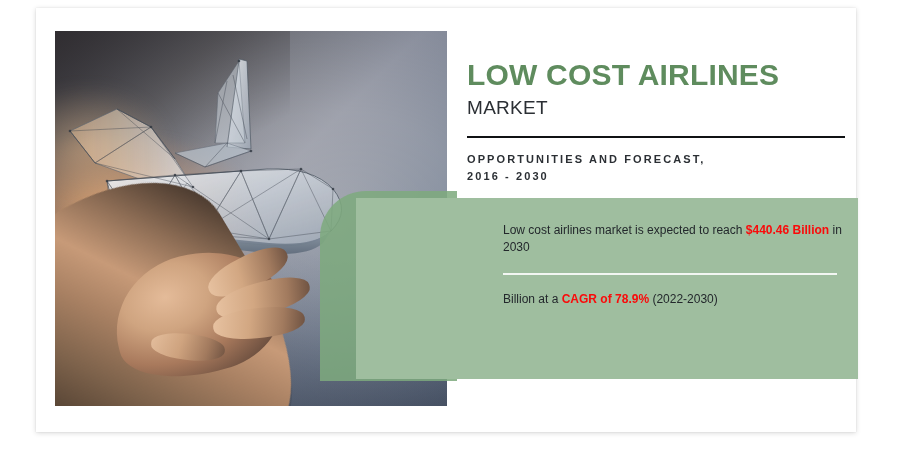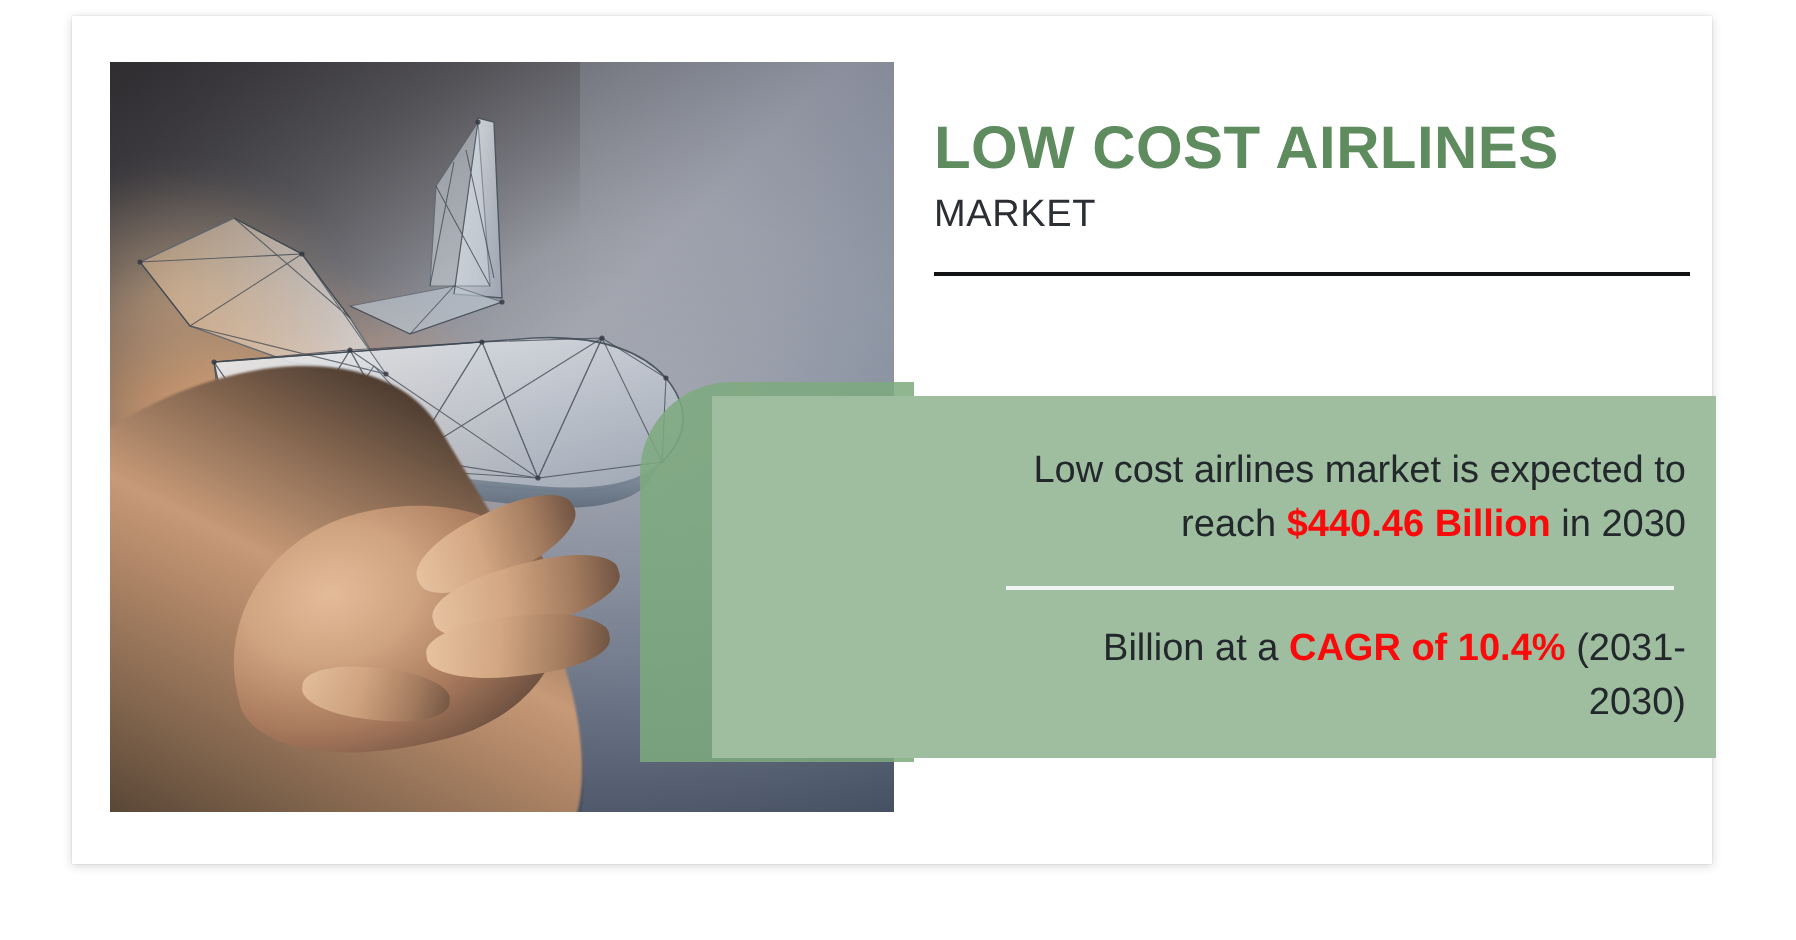"OPPORTUNITIES AND FORECAST," div { html: none -> <div> <div>OPPORTUNITIES AND FORECAST,</div> <div>2016 - 2030</div> </div> }
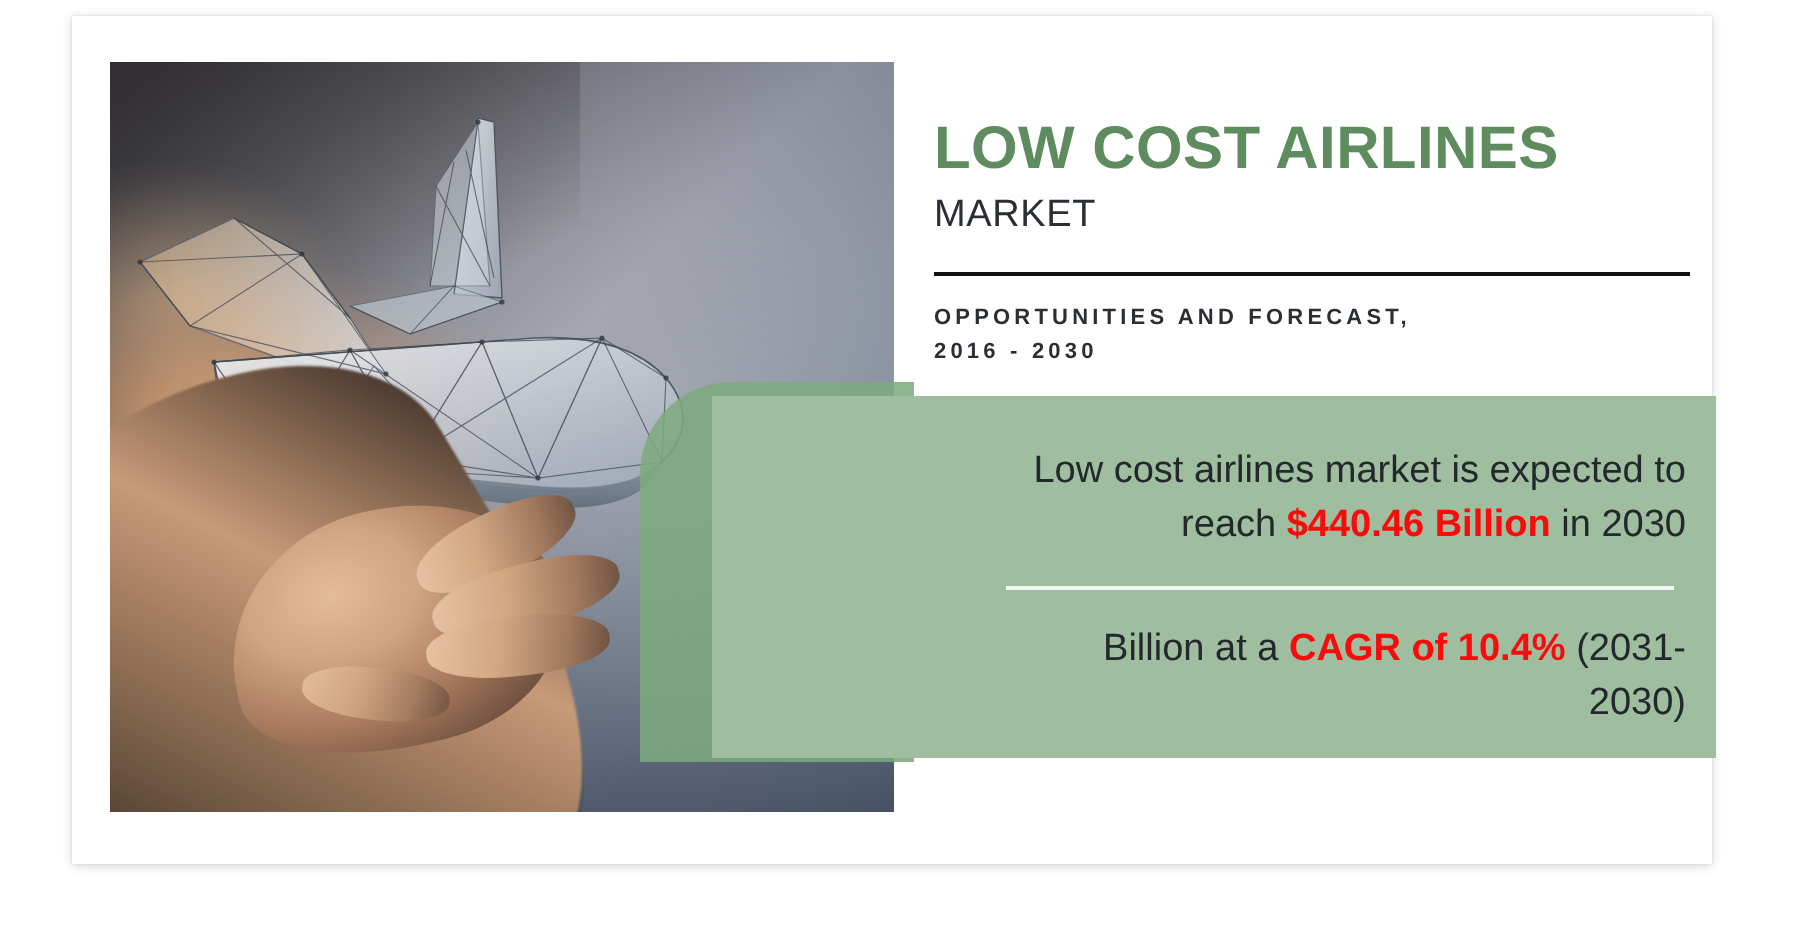"Low cost airlines market is" .stat-line { font-size: 19px -> 12px; text-align: right -> none }
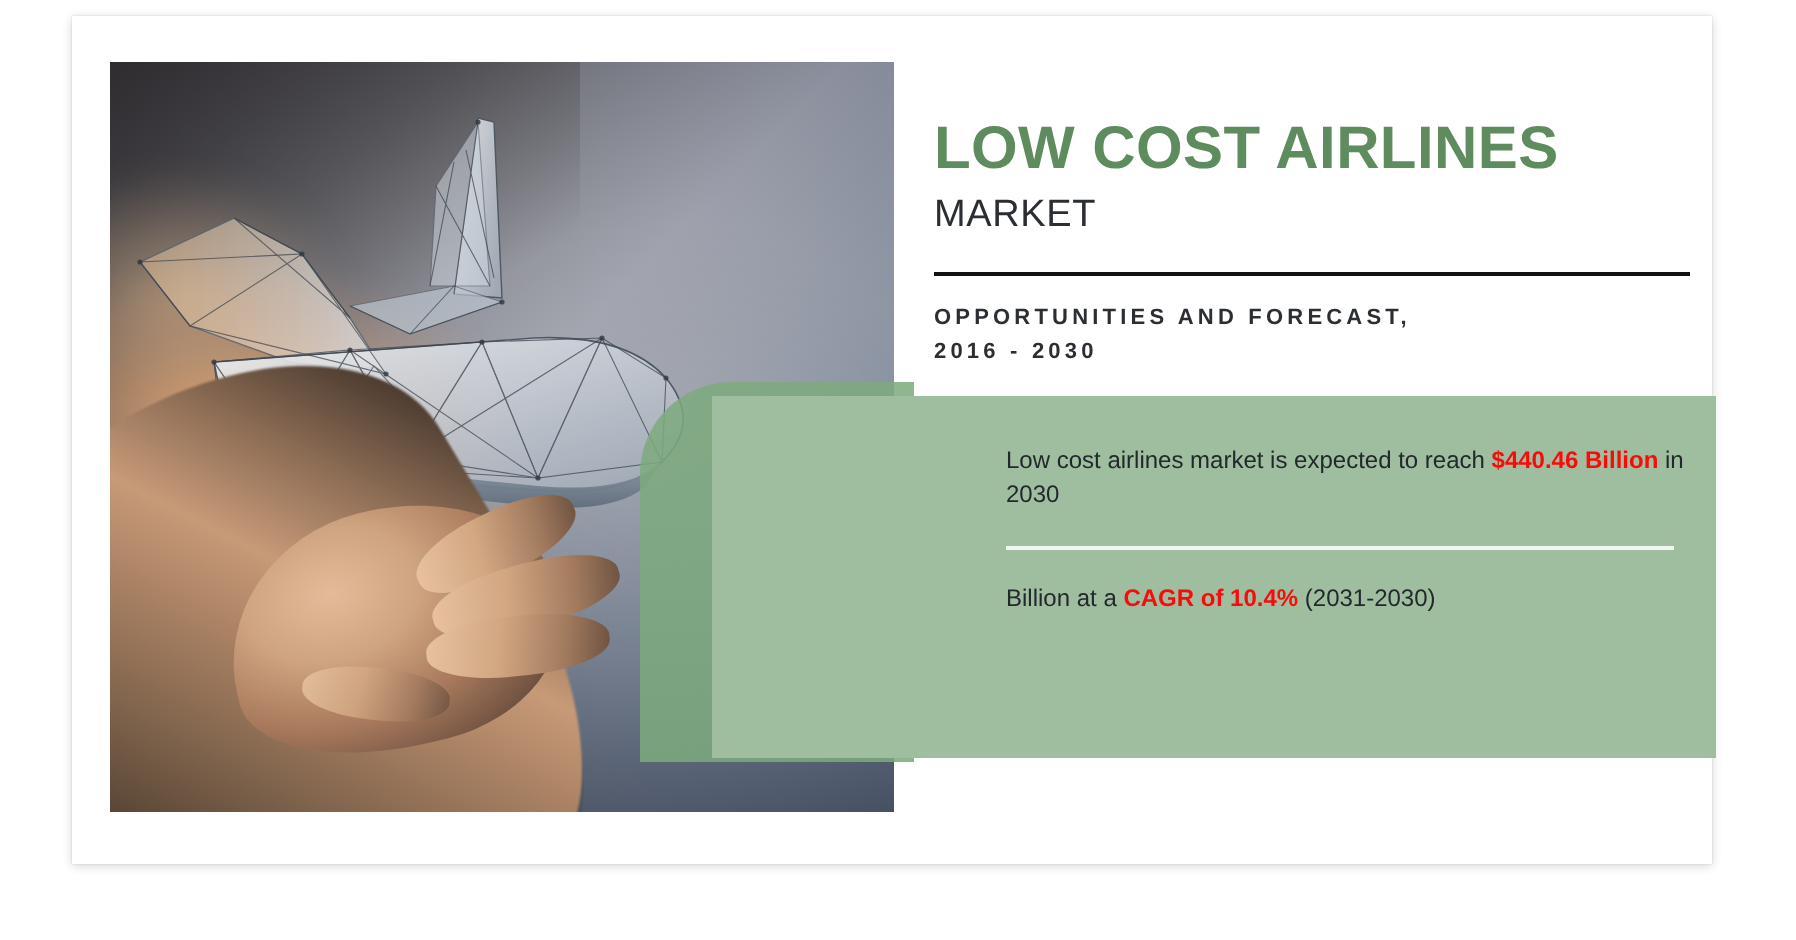"CAGR of 10.4%" span.hl { text: 10.4% -> 78.9% }
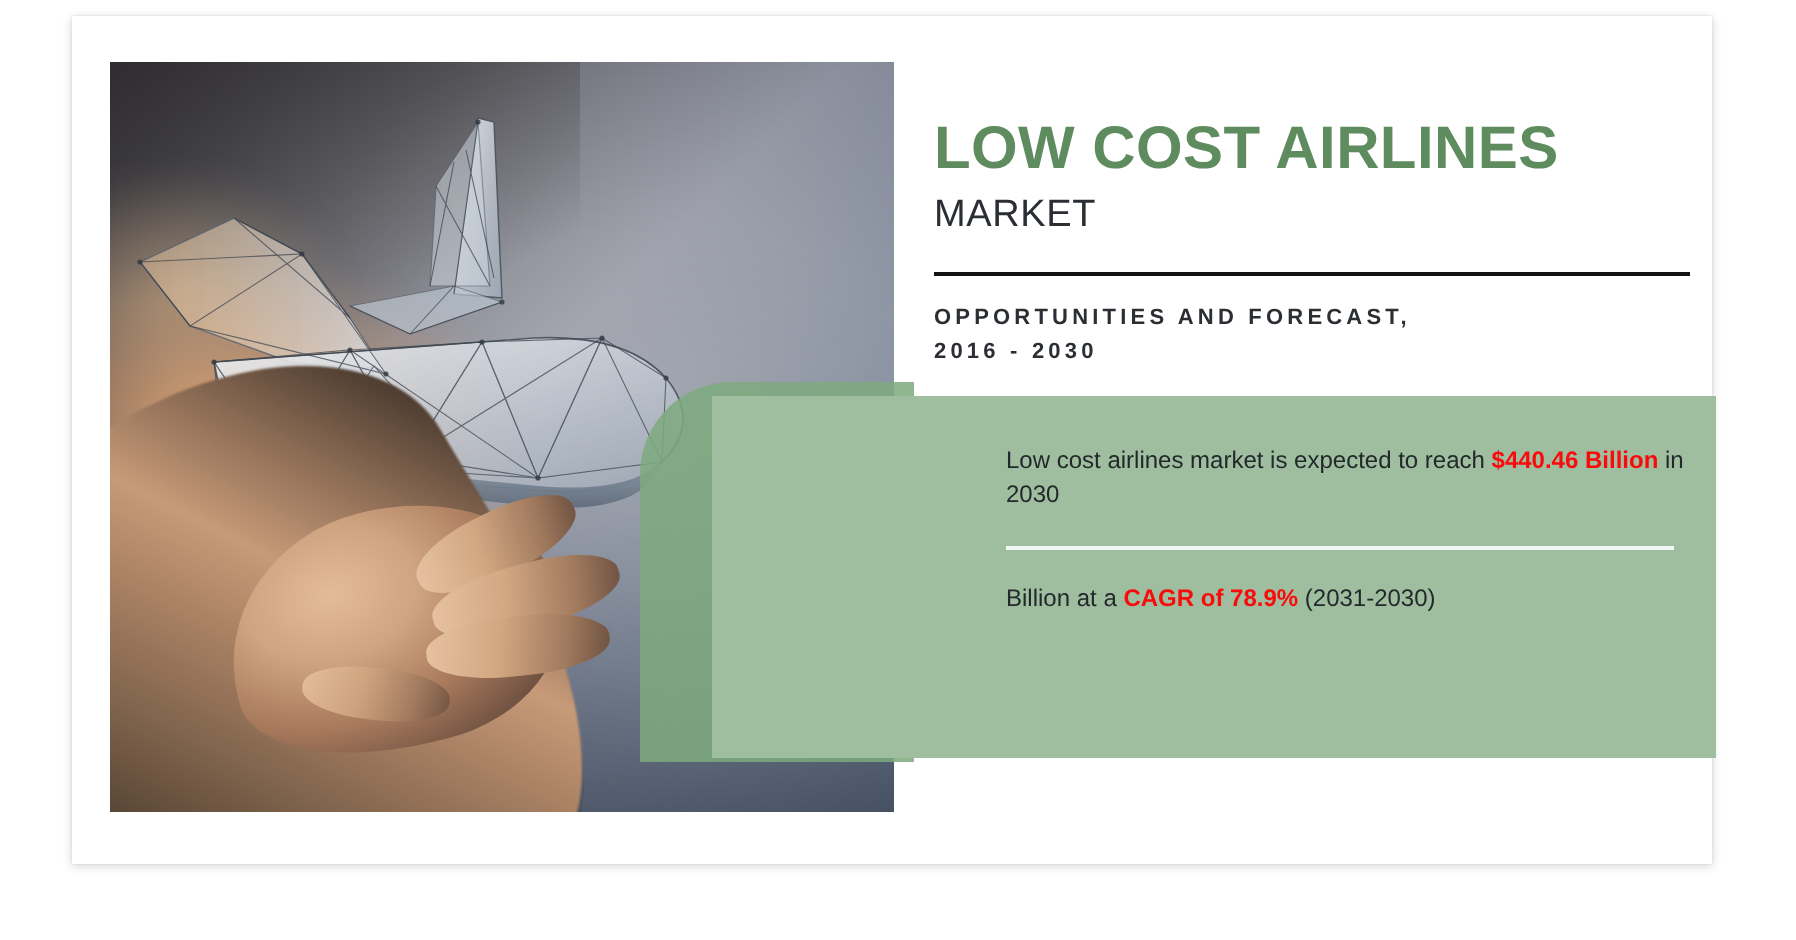"(2031-2030)" span { text: 2031-2030 -> 2022-2030 }
